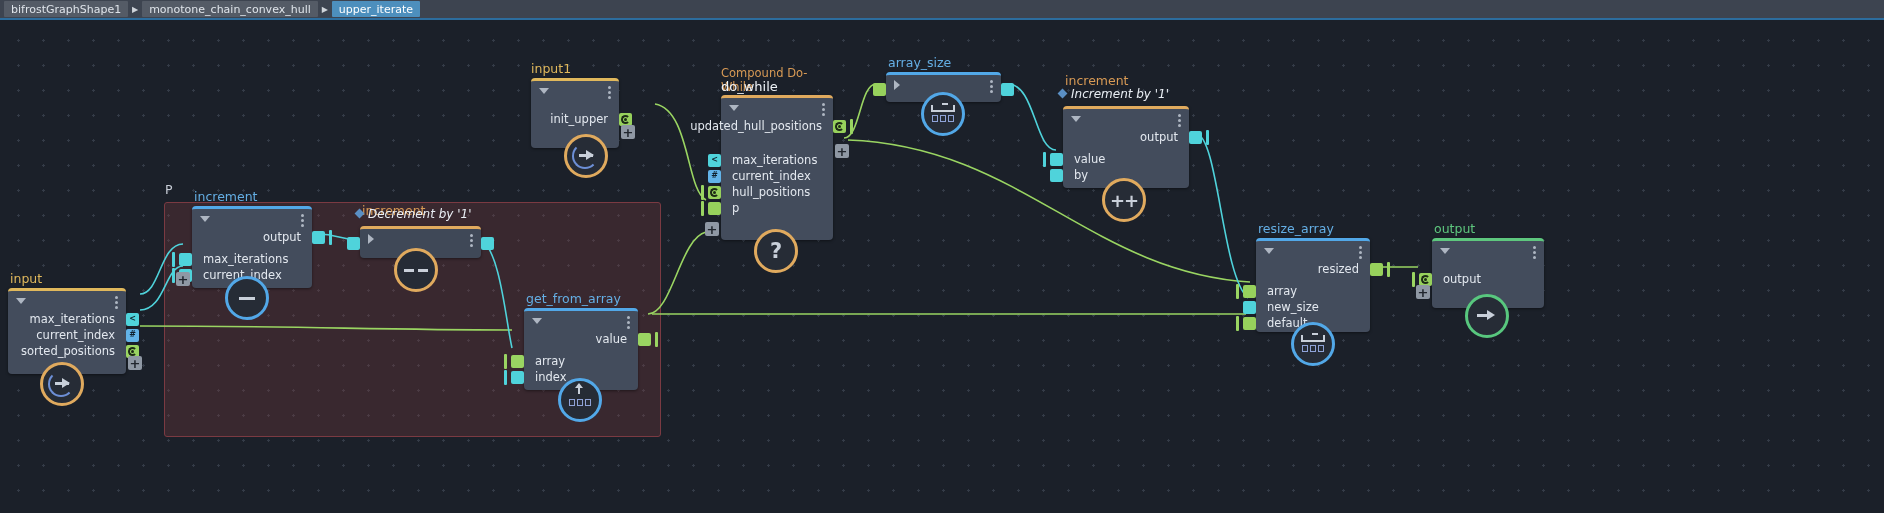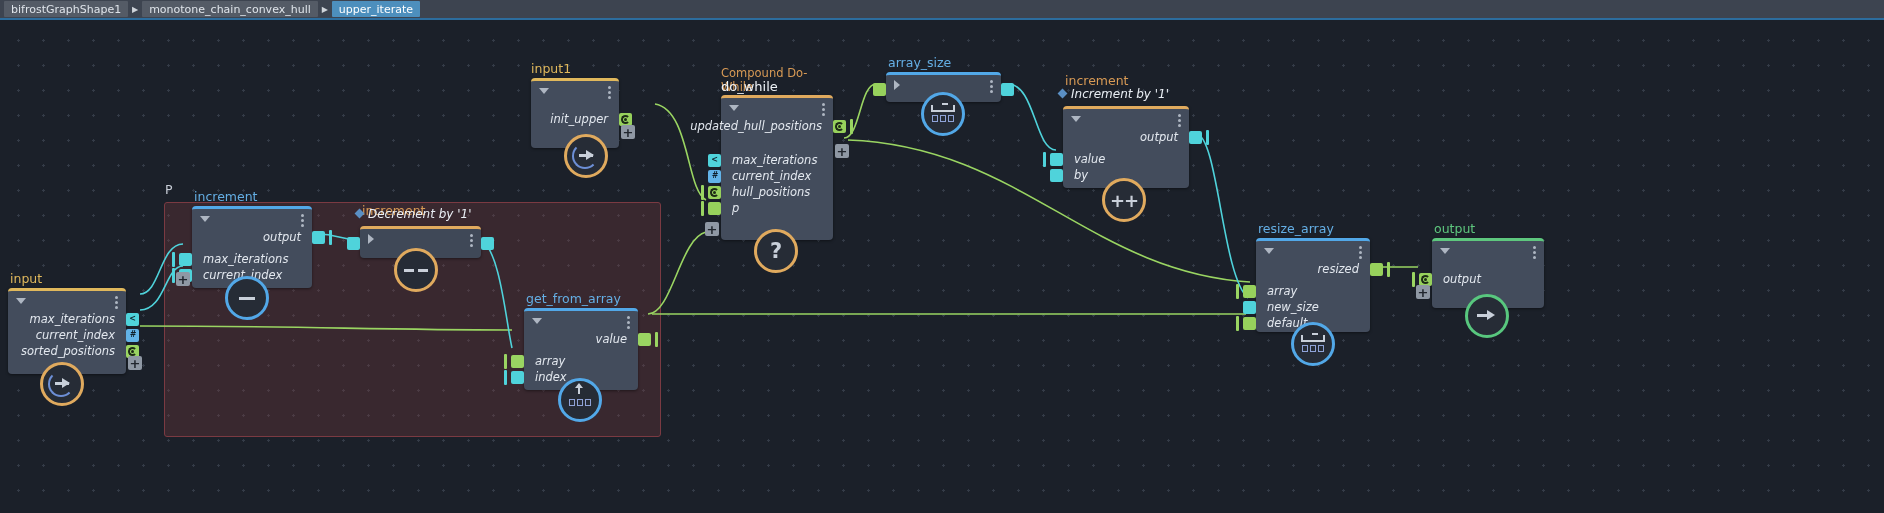"init_upper" .node-body { font-style: italic -> none }
